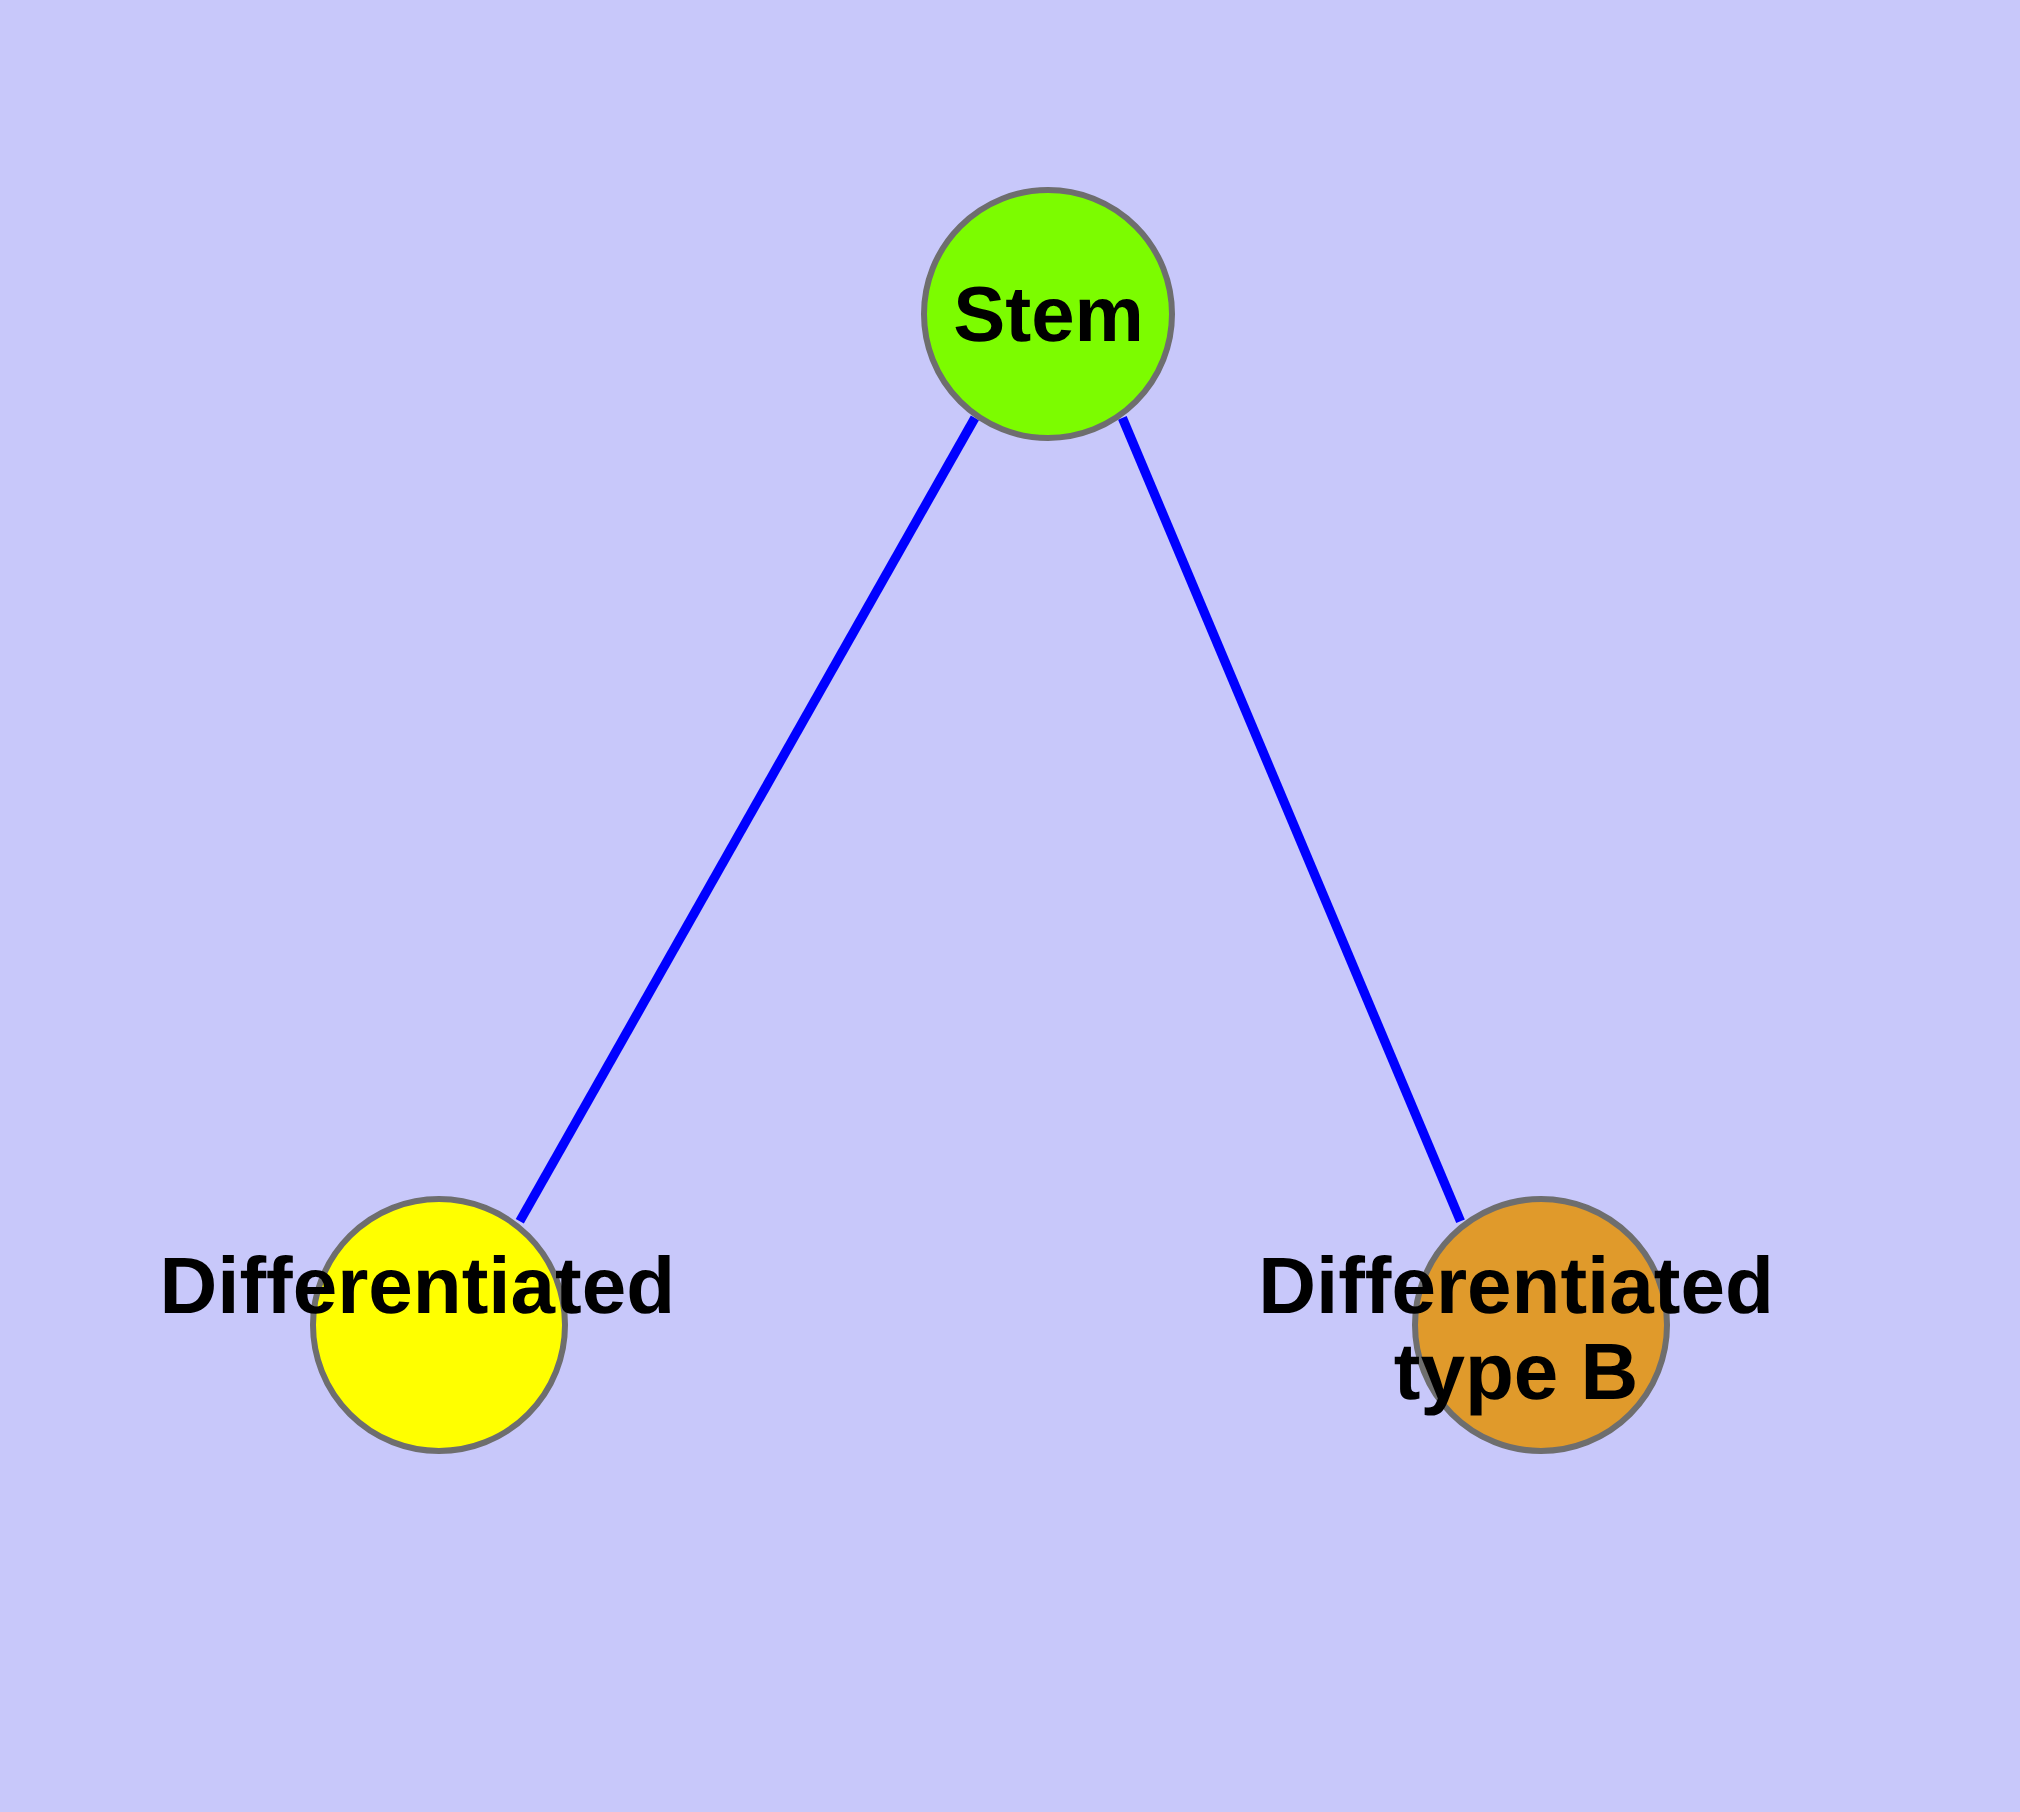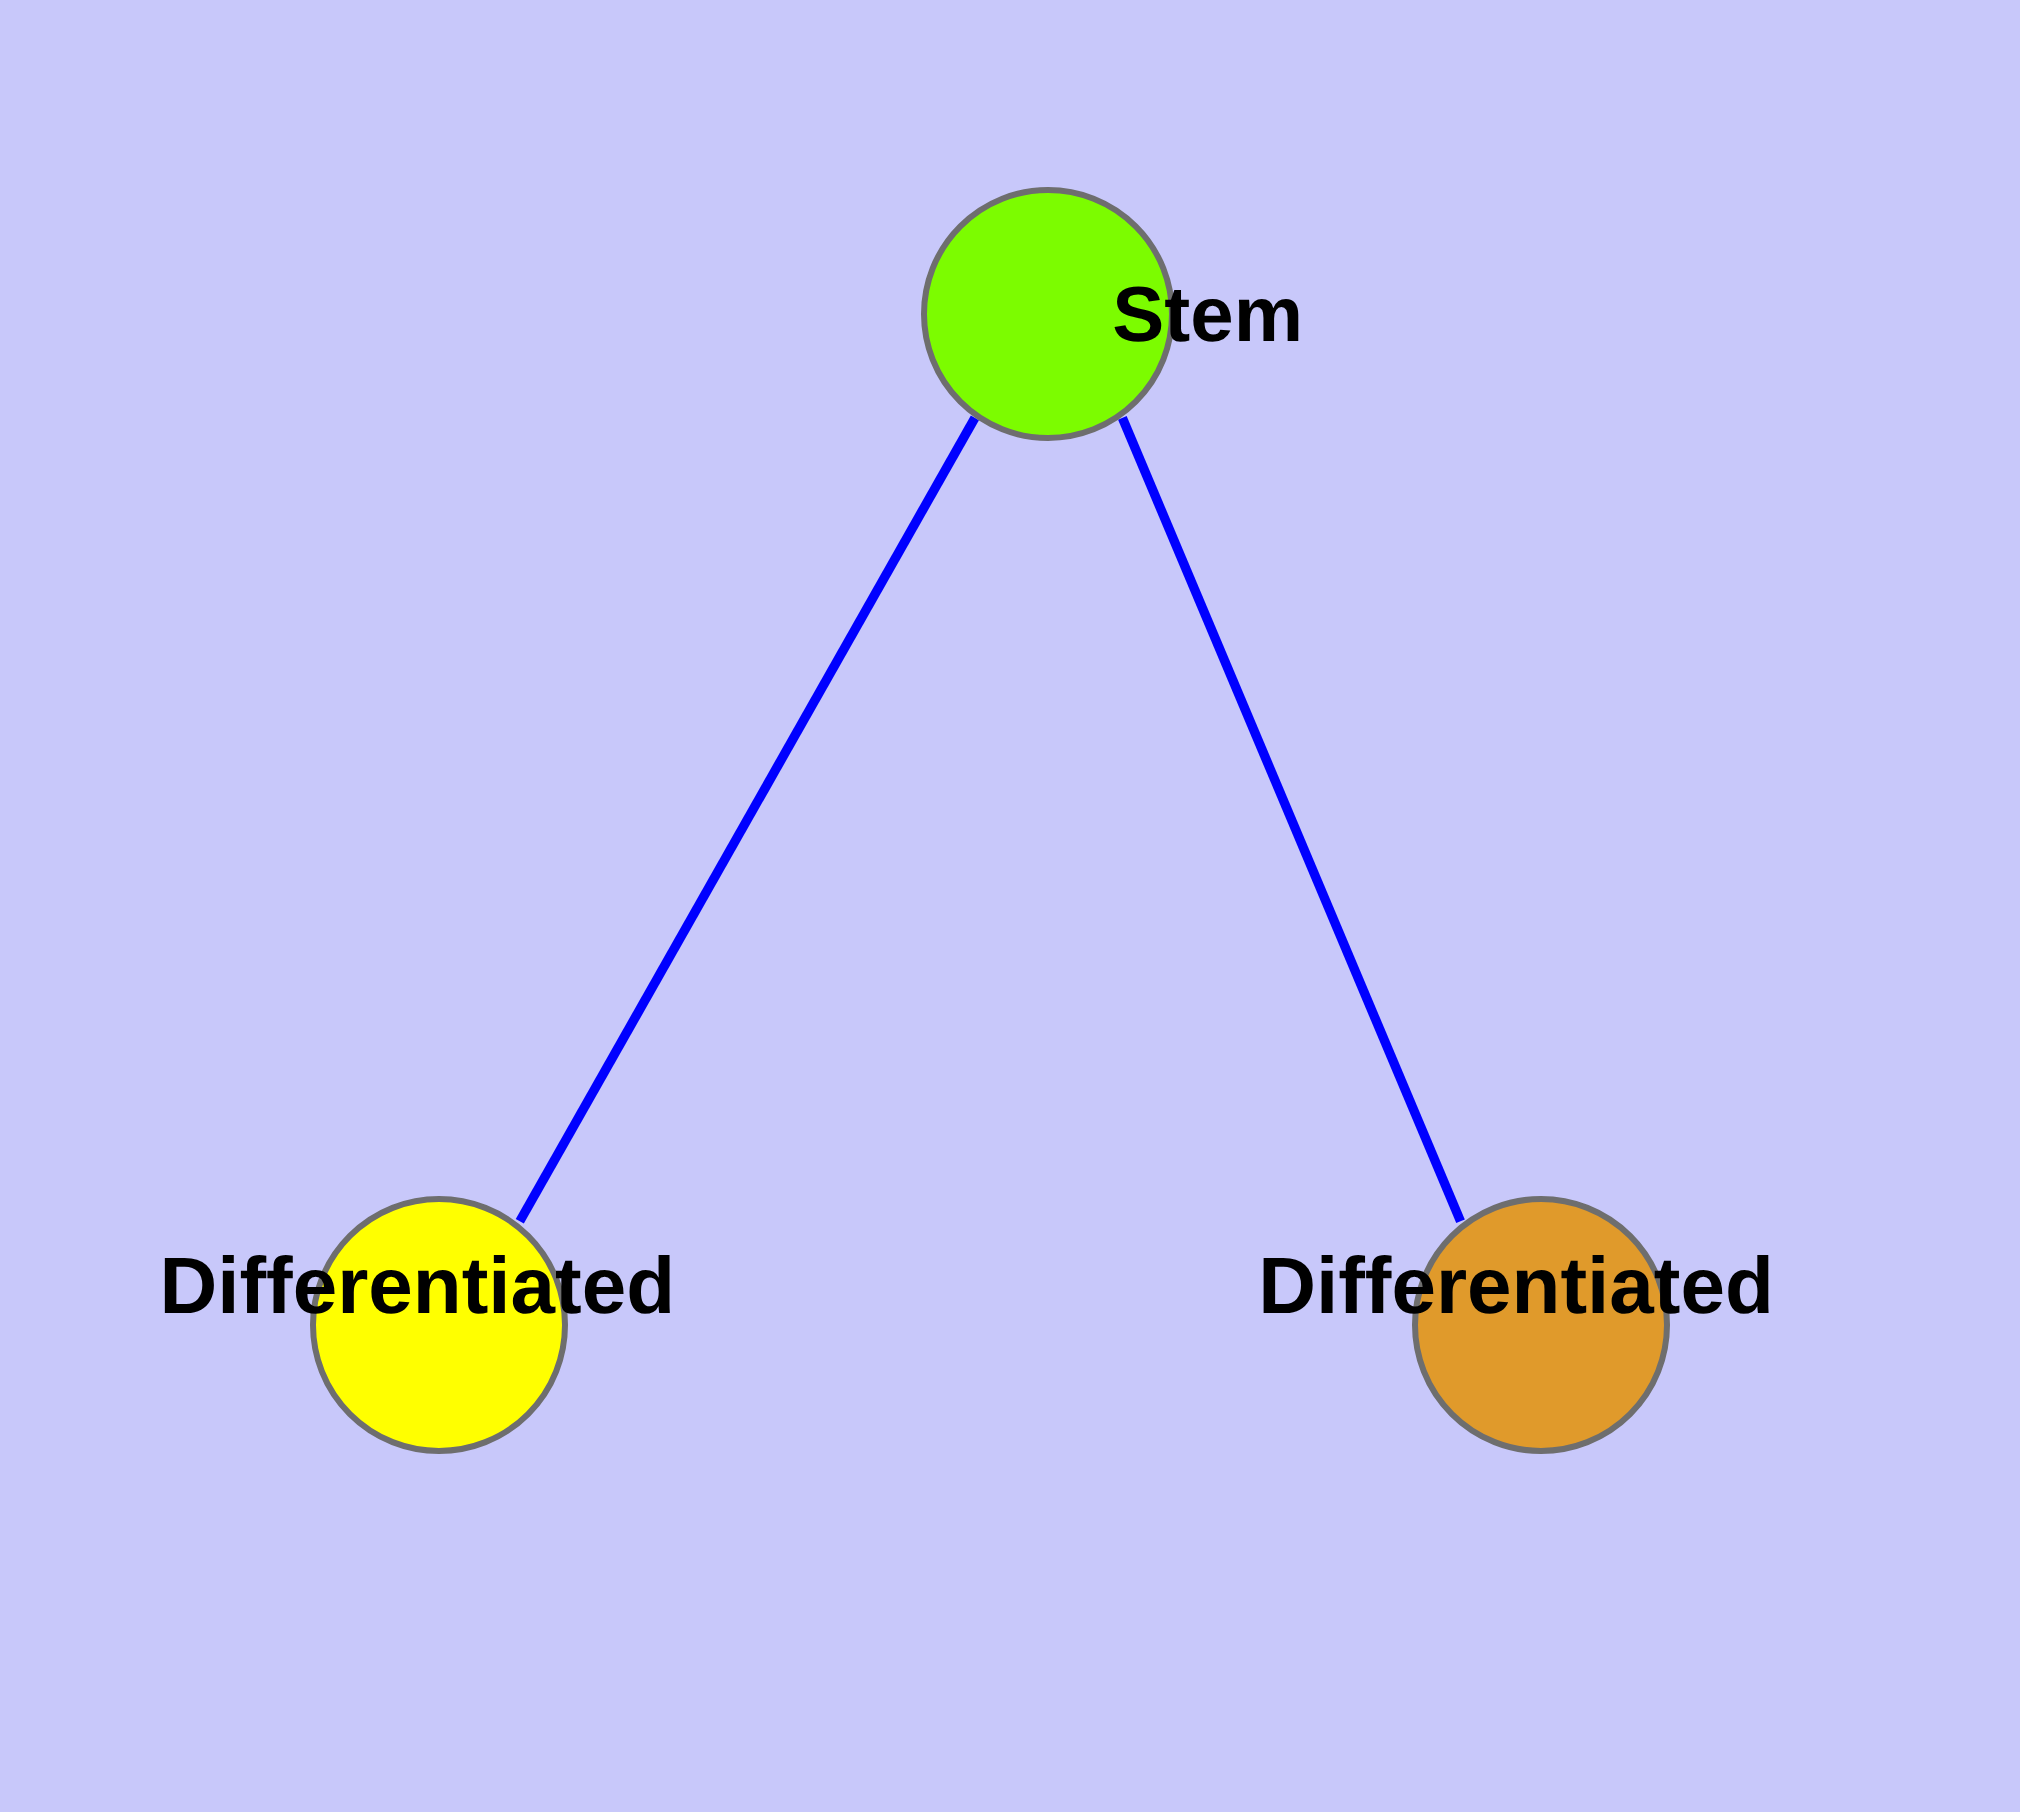"Stem" .label-stem { text-align: right -> none }
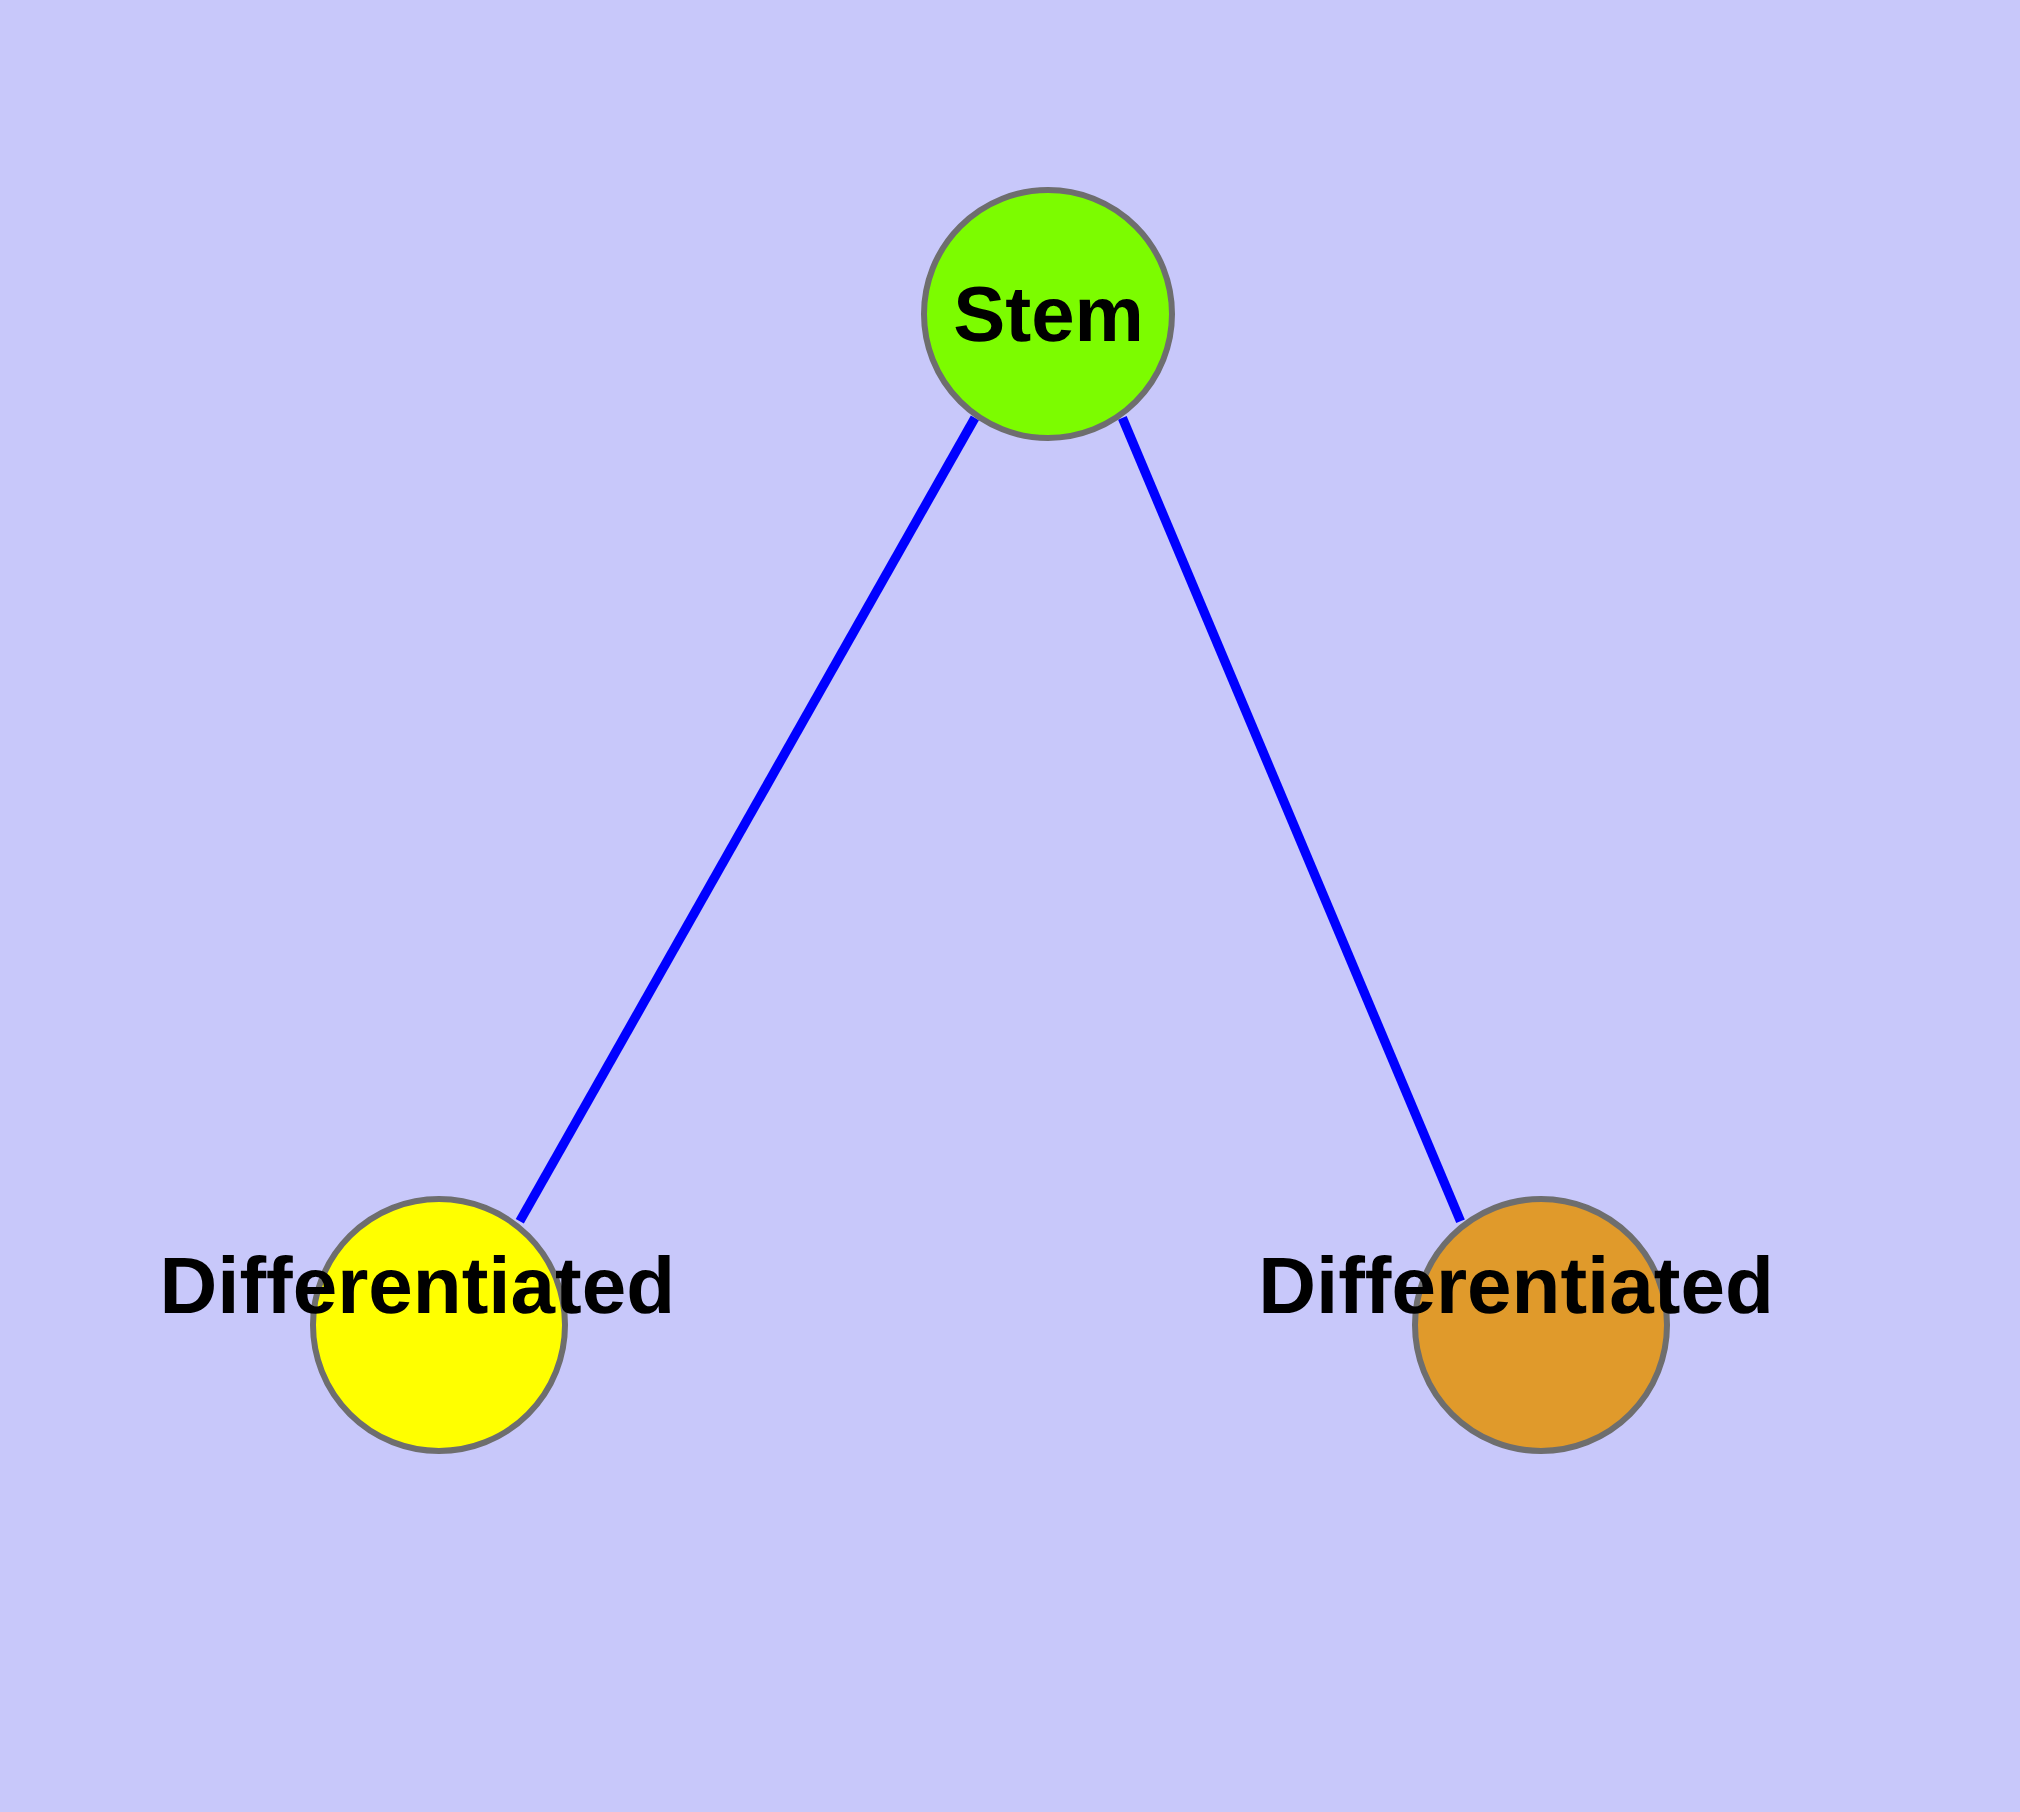"type B" span { html: none -> <span>type B</span> }
